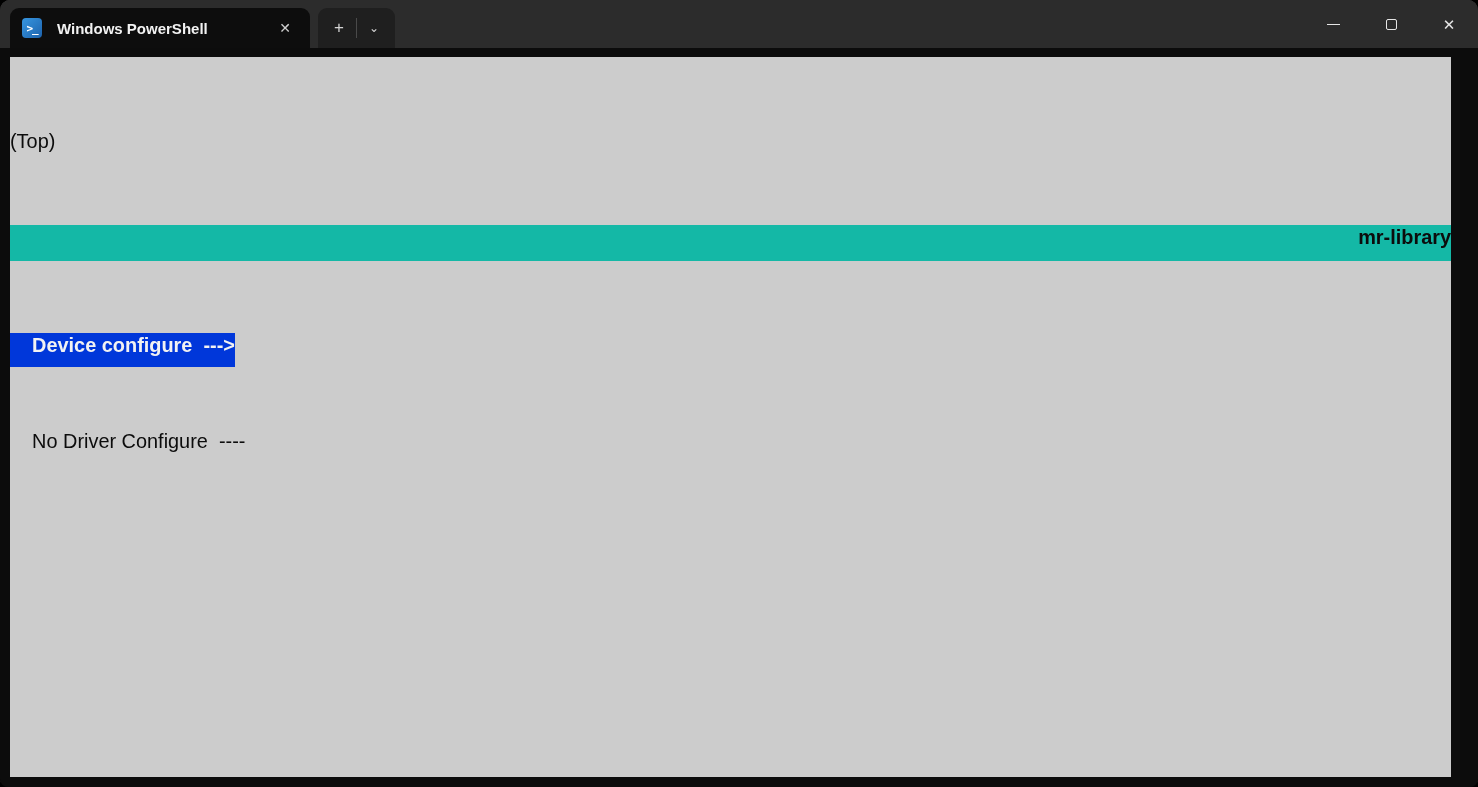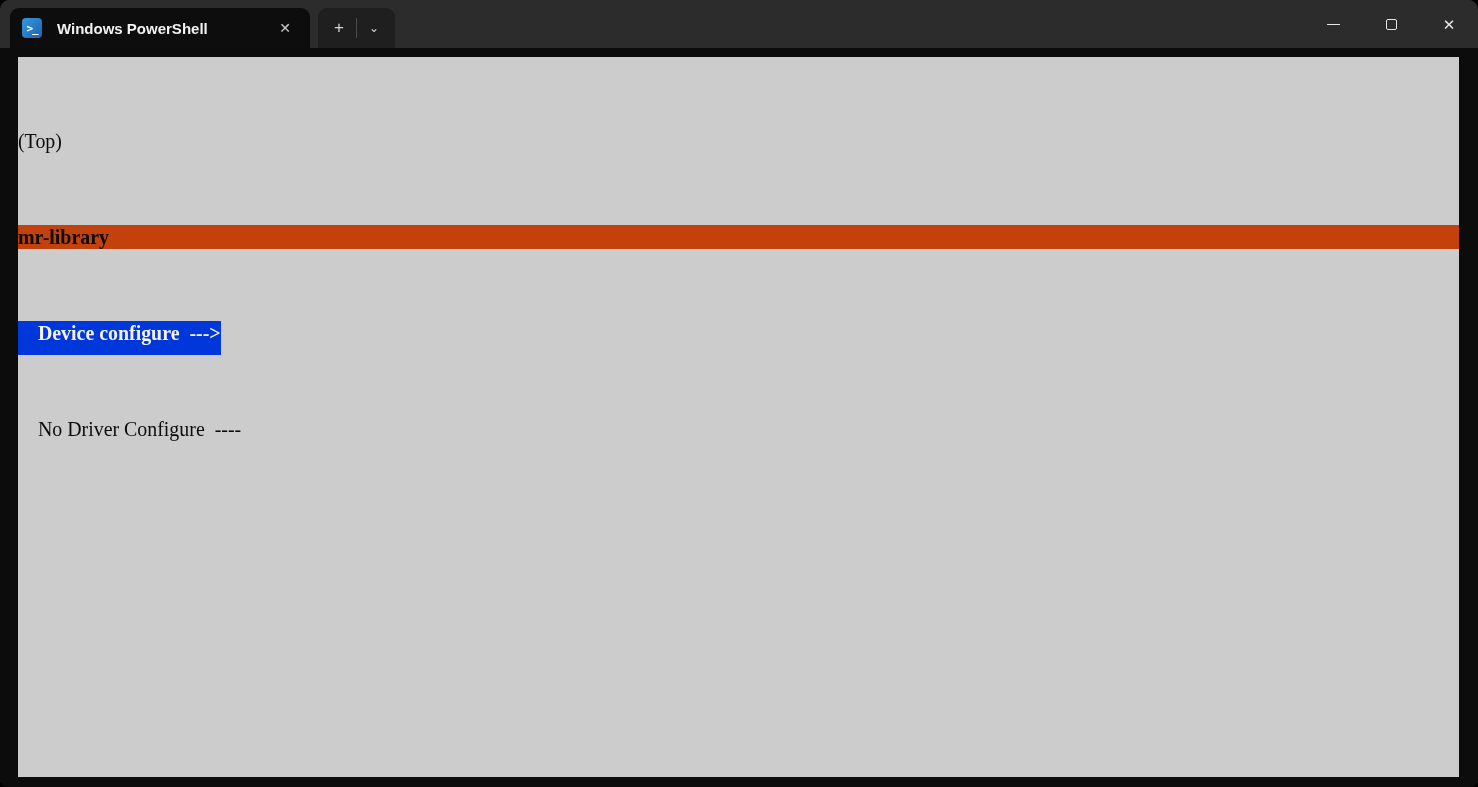"(Top)" .screen { font-family: Liberation Serif, serif -> Liberation Sans, sans-serif; margin-left: 8px -> none }
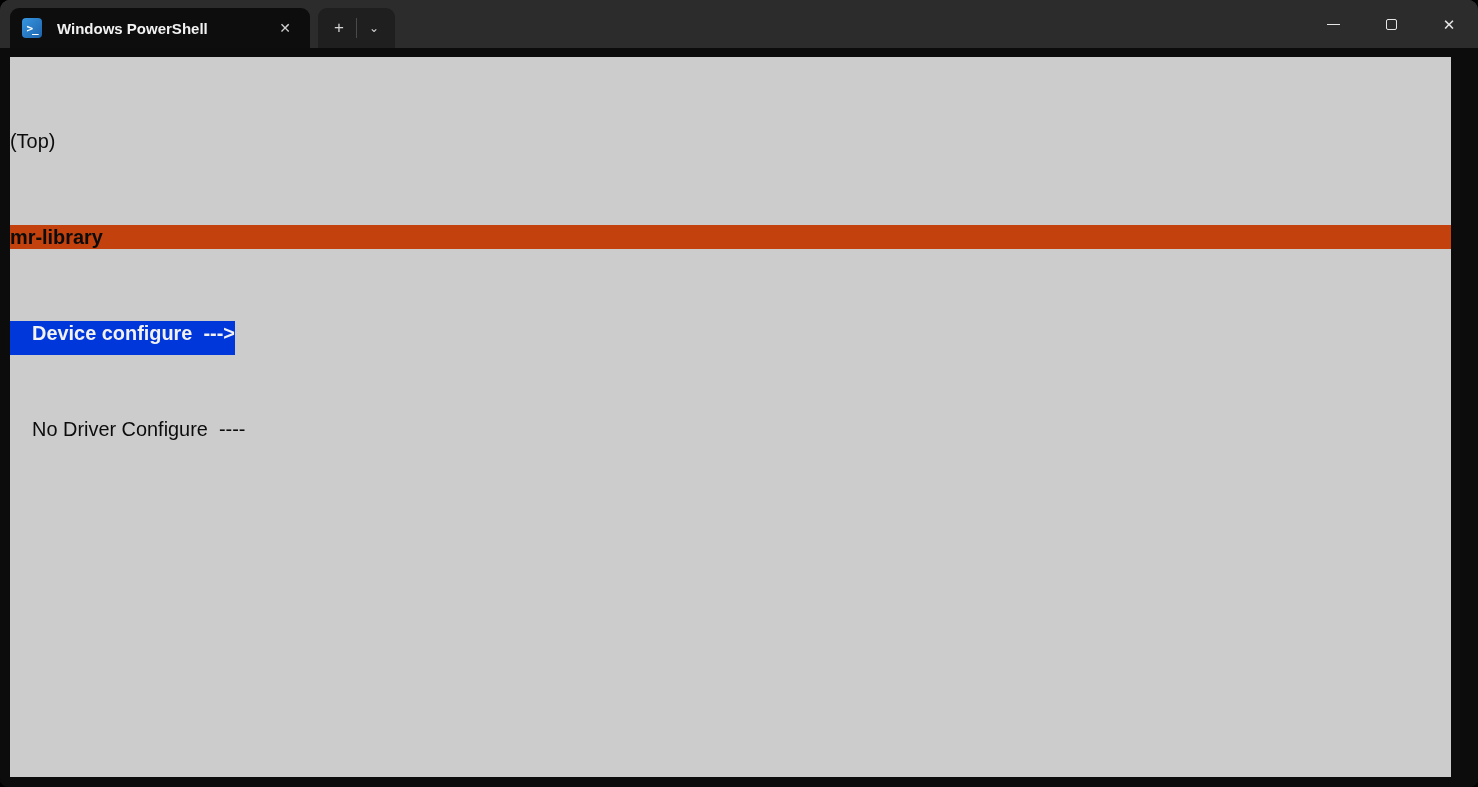"mr-library" .sep-bar { background: #c2410c -> #14b8a6; height: 24px -> 36px; text-align: left -> right }
